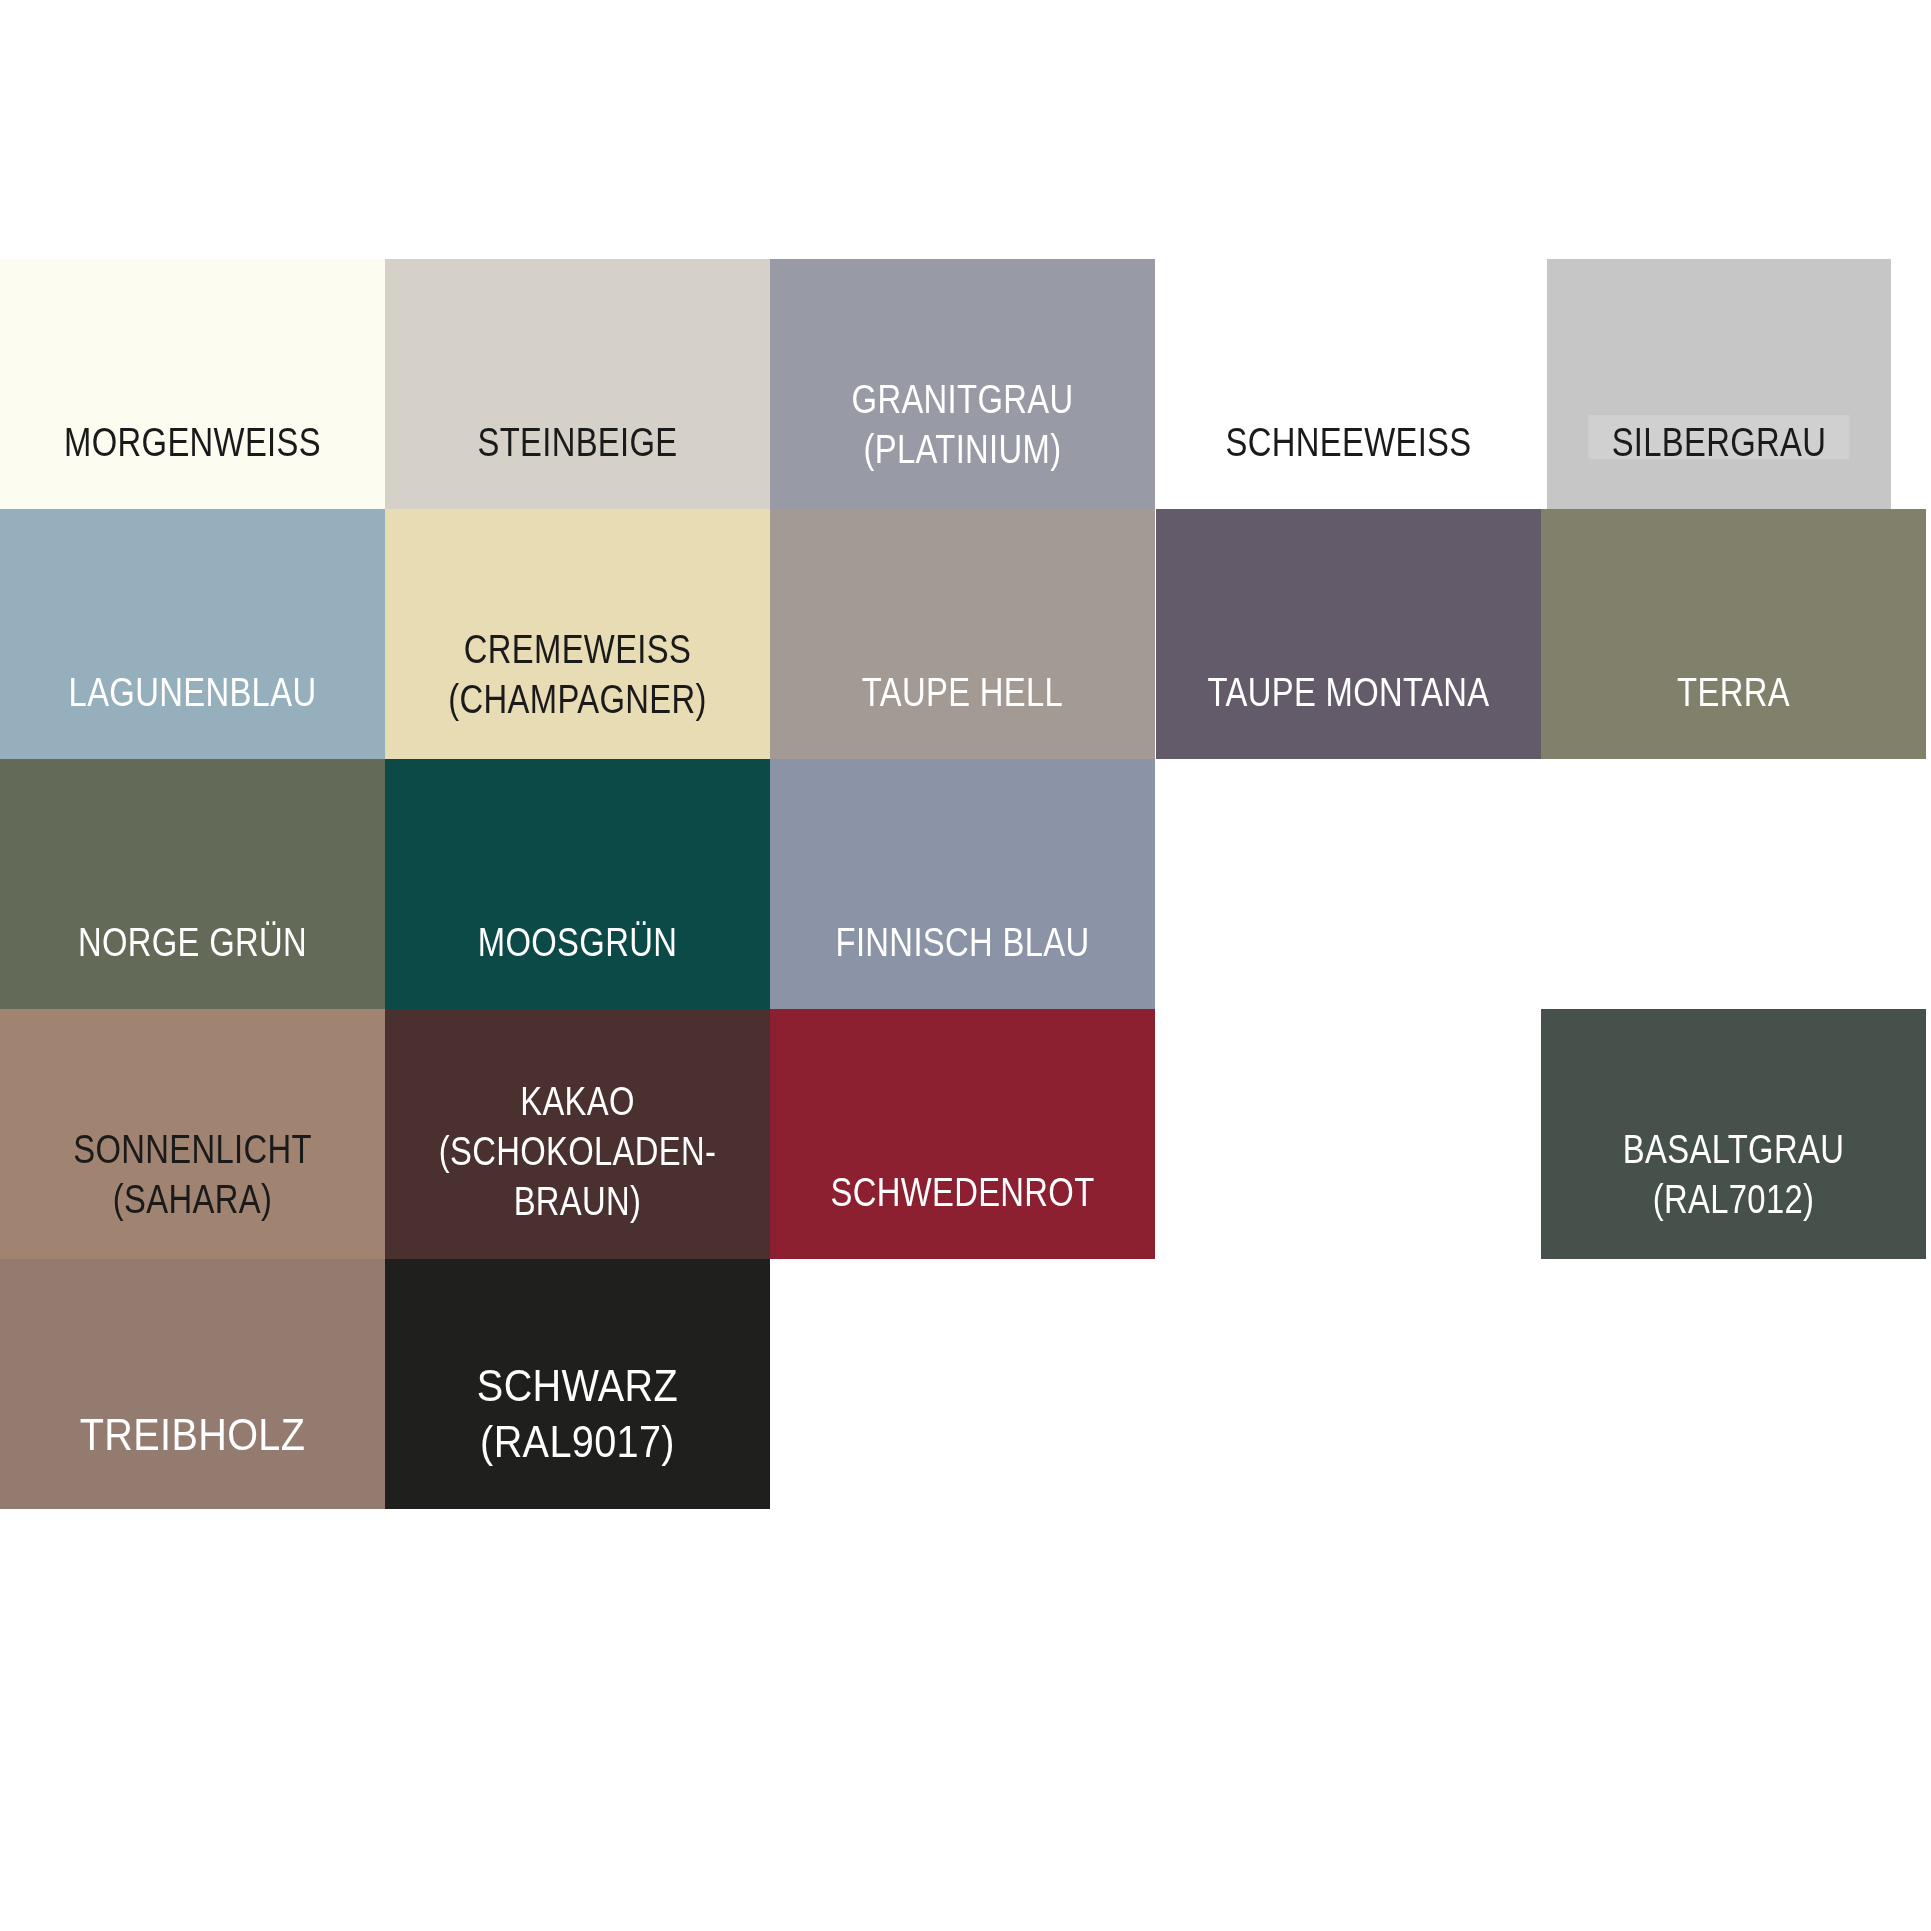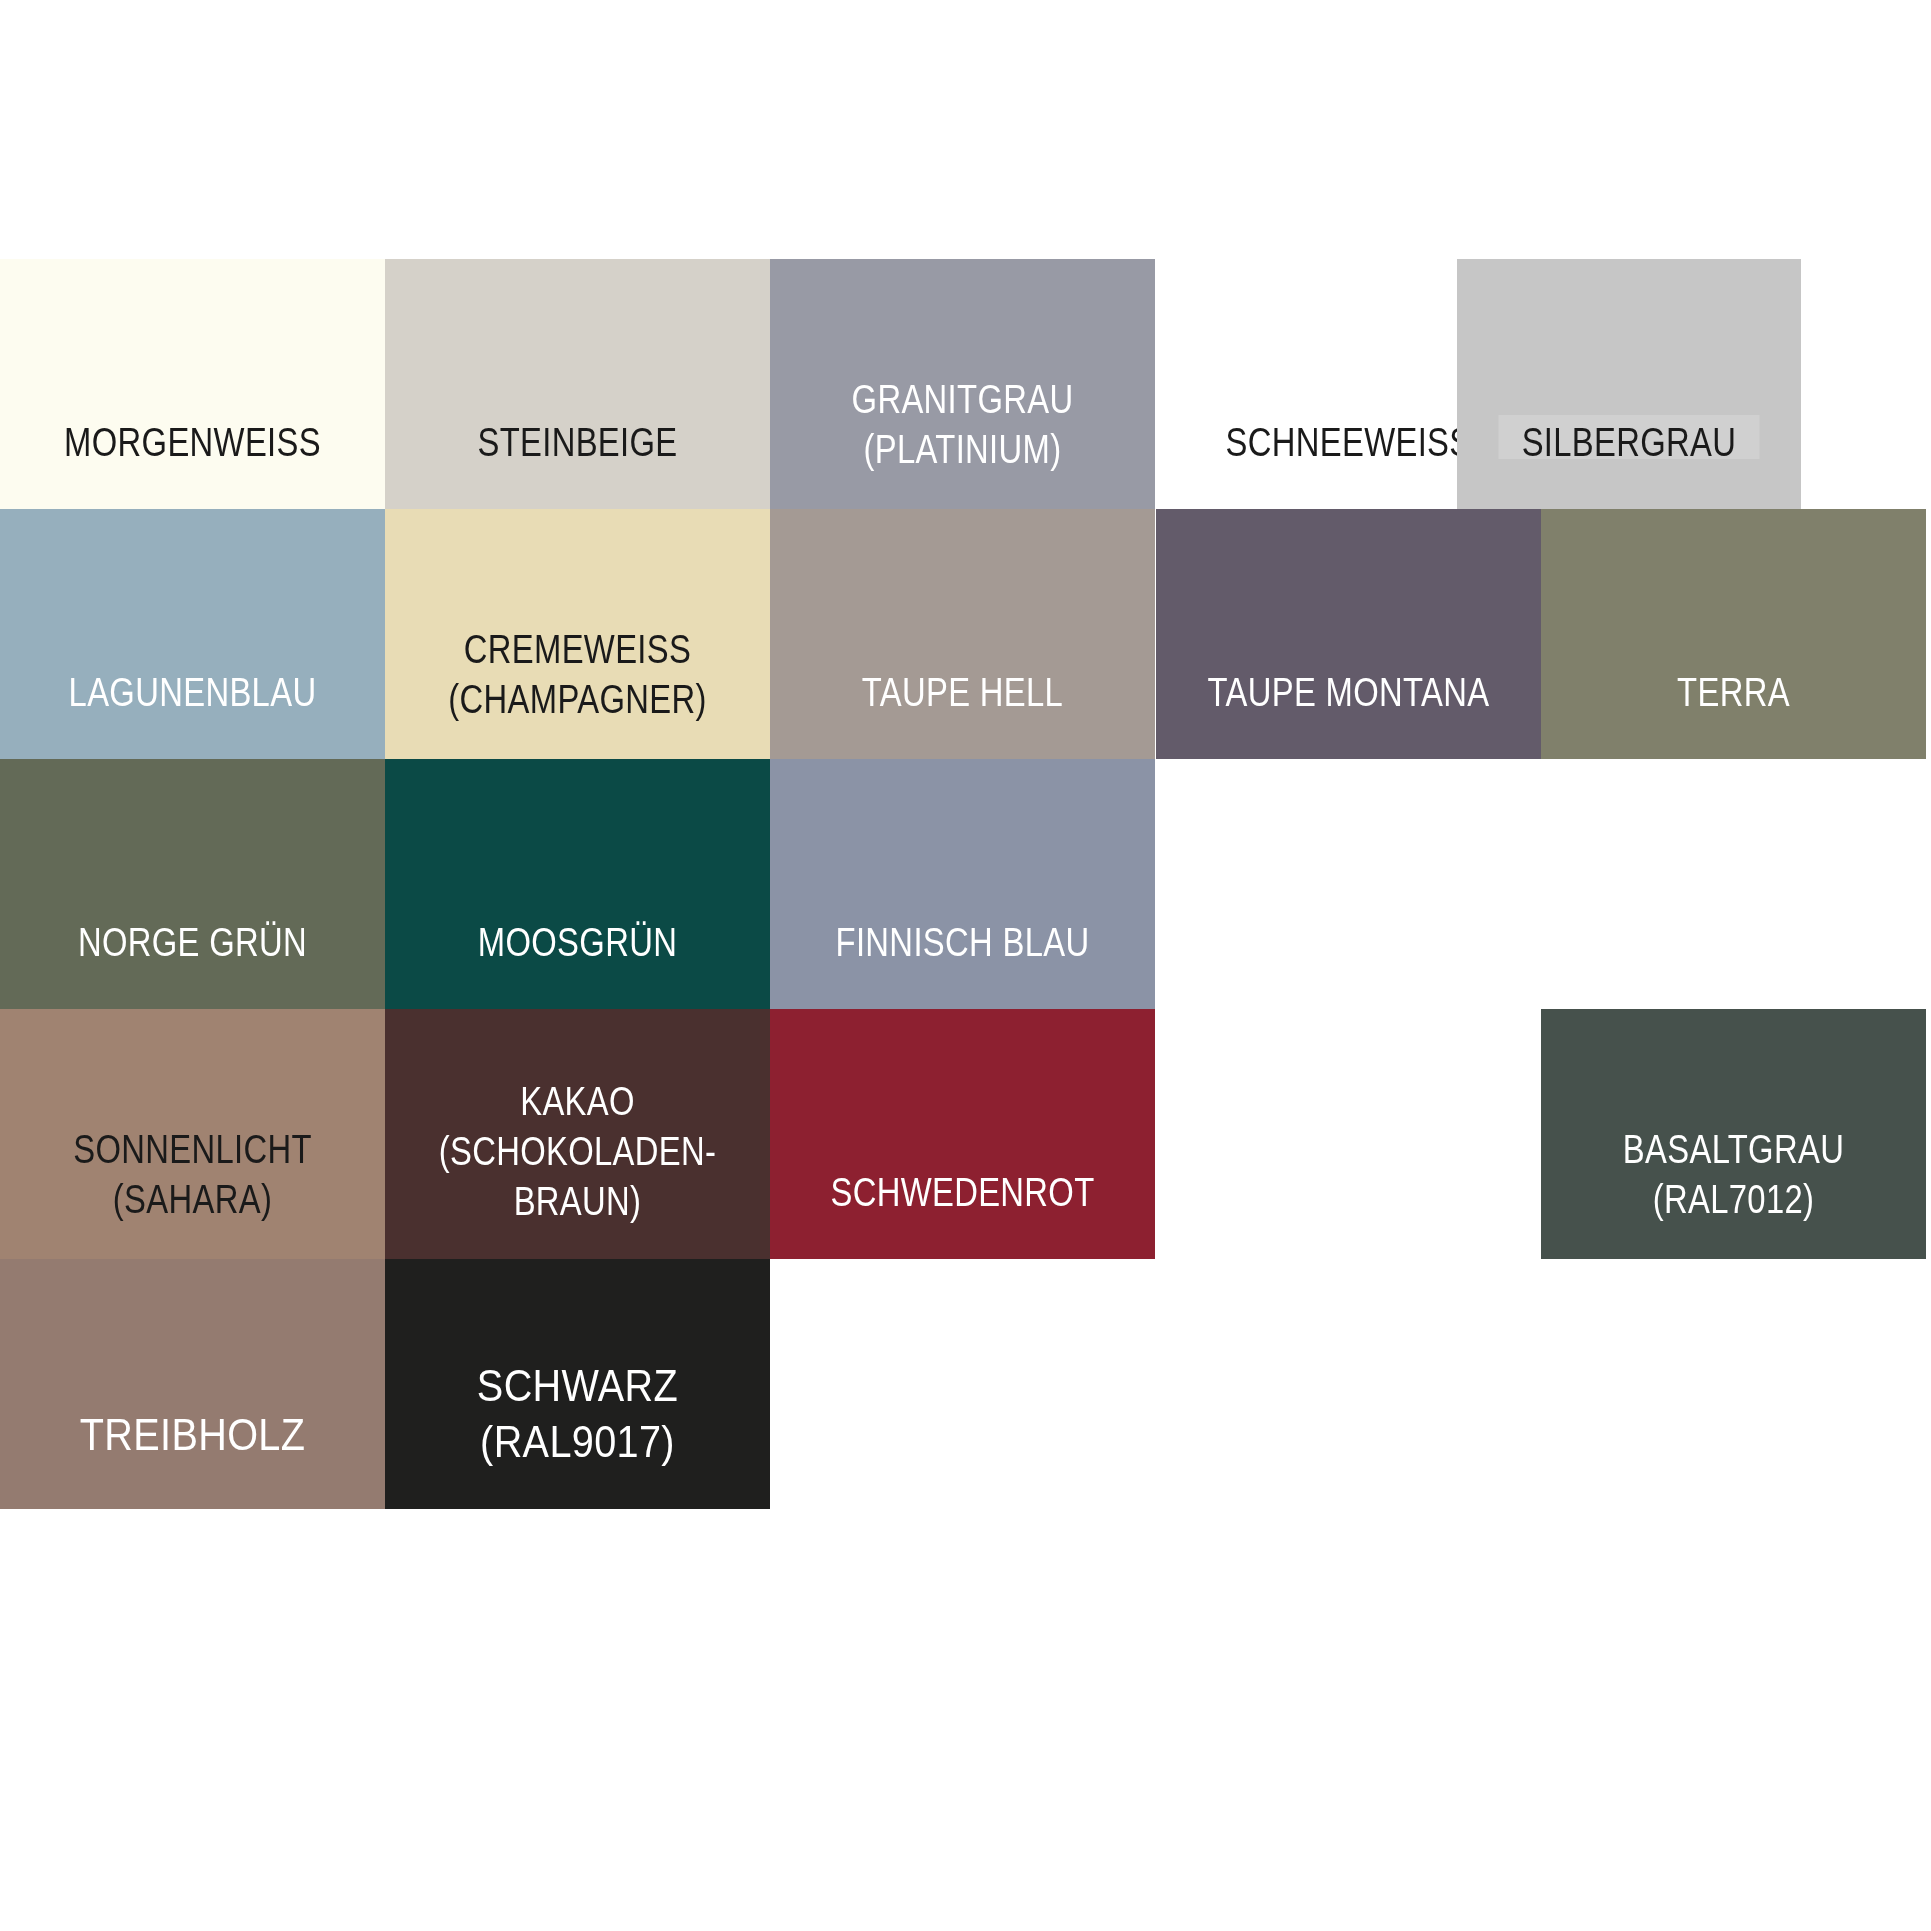"SILBERGRAU" .swatch.c4.inset { left: 1457px -> 1547px }
